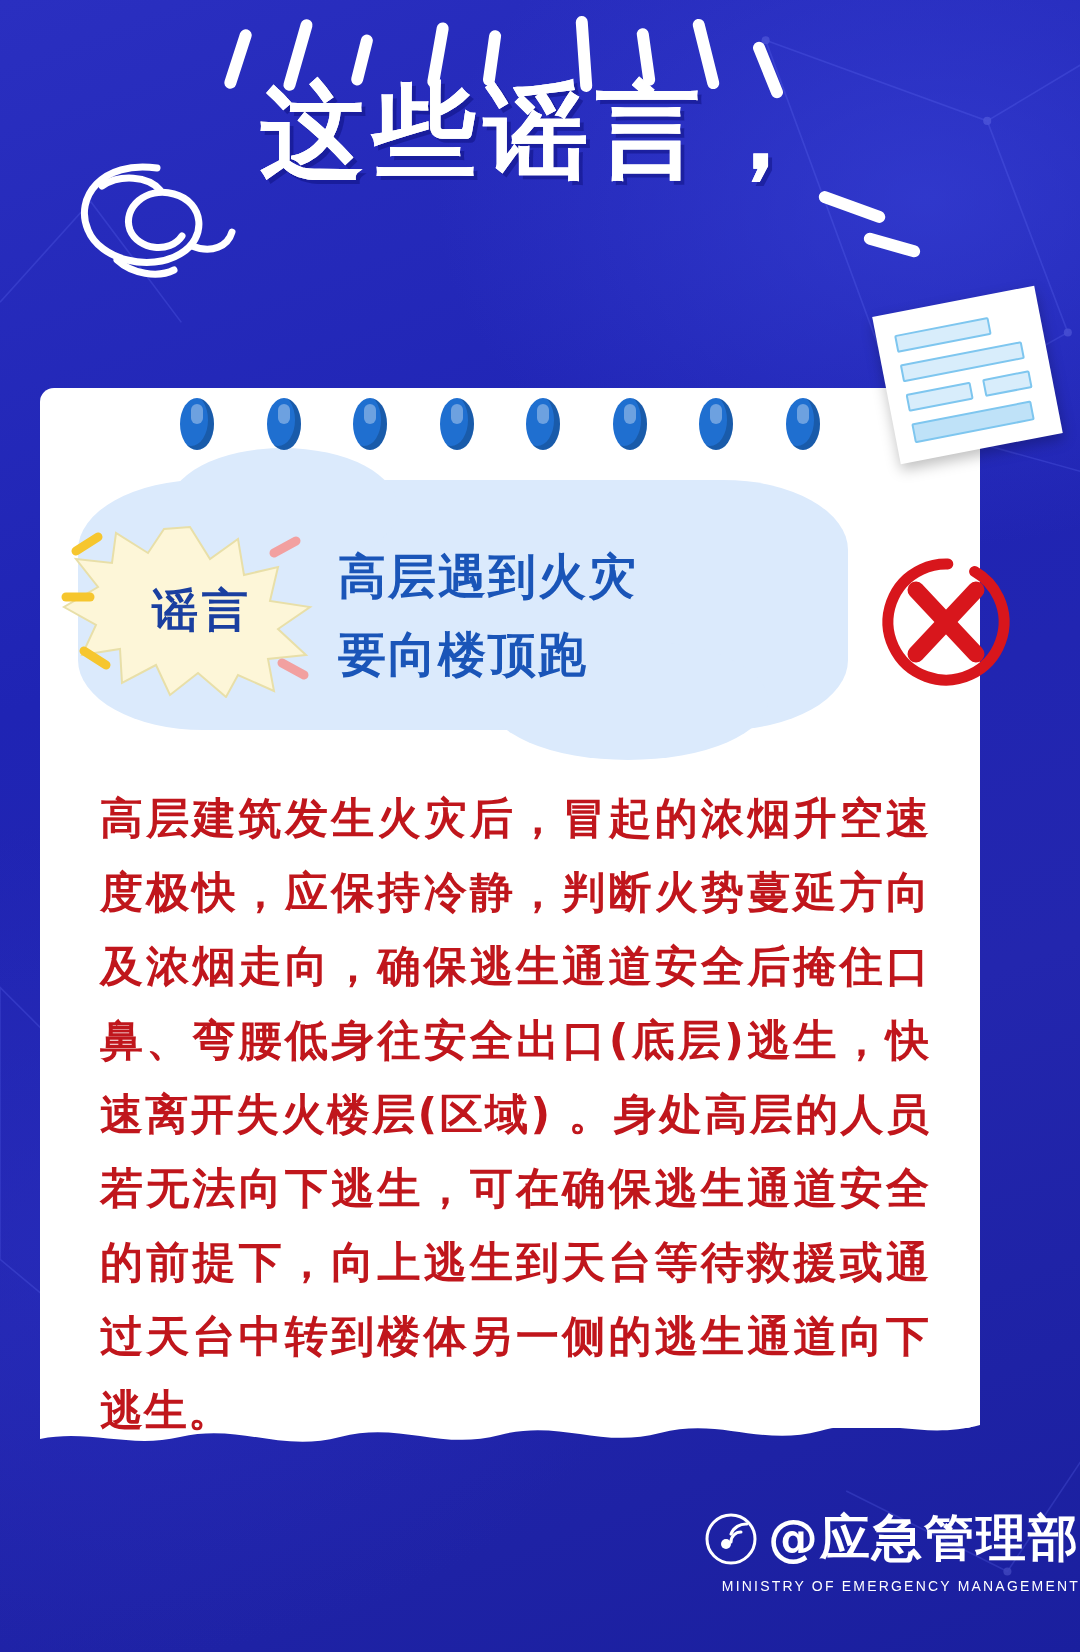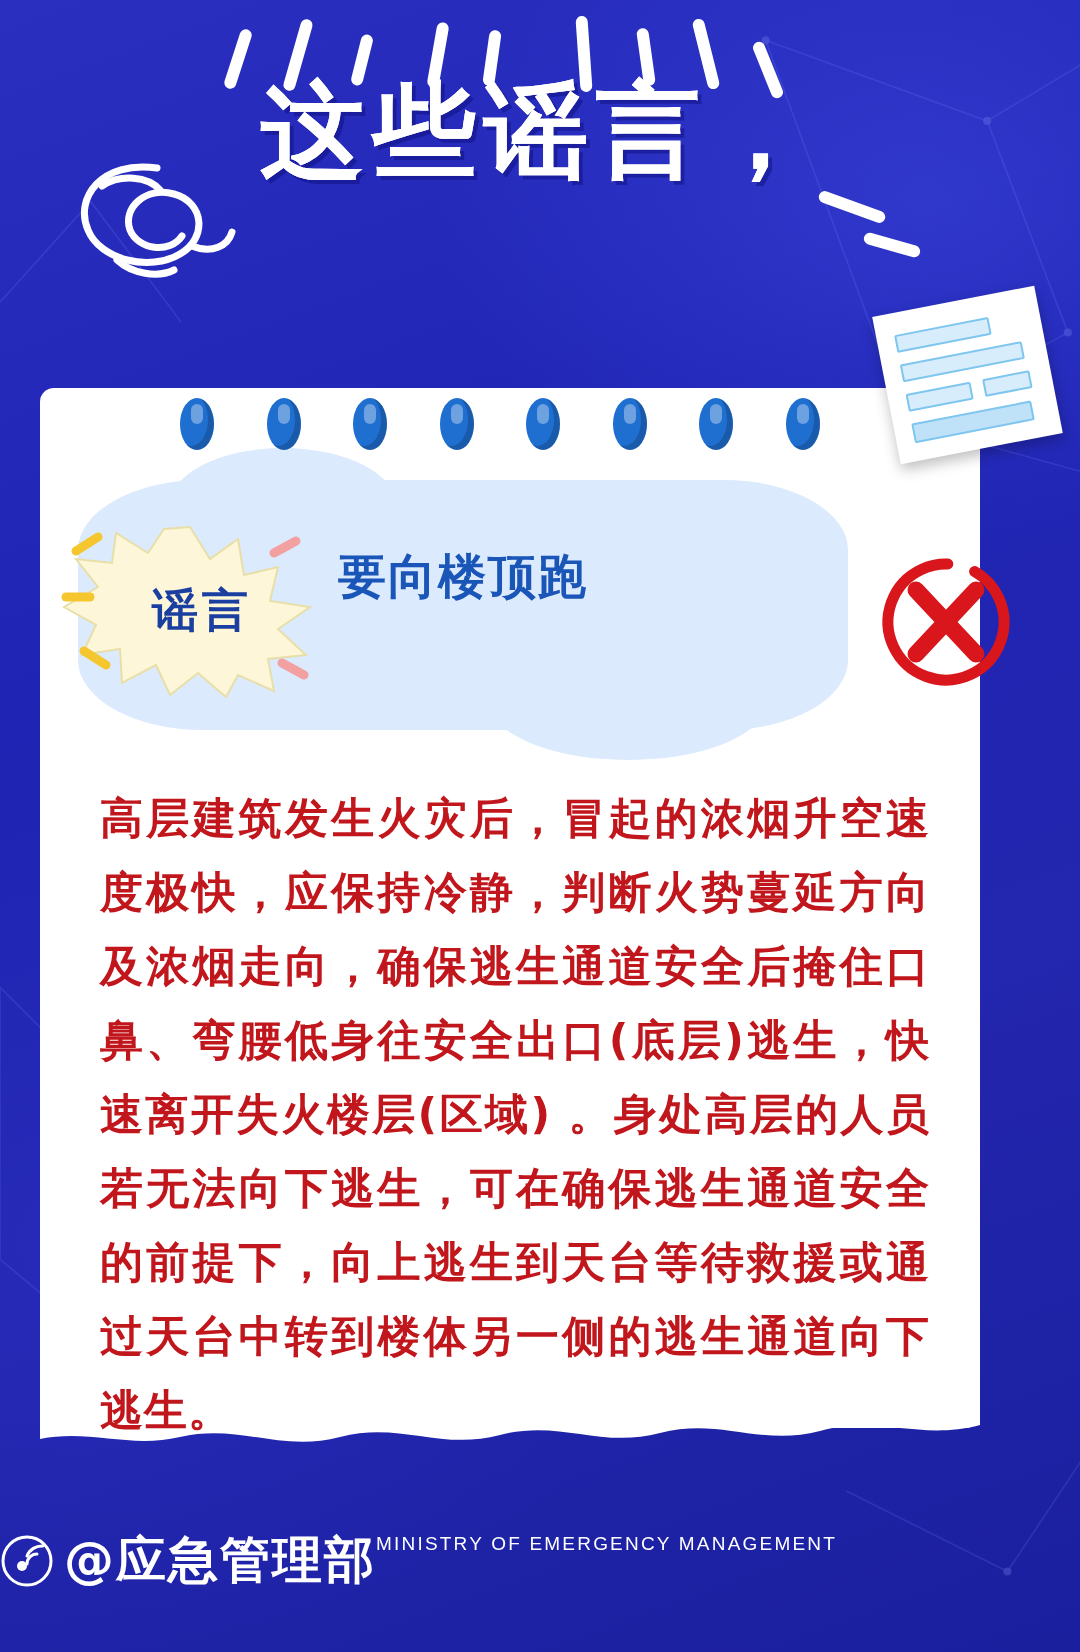"要向楼顶跑" div { text: 要向楼顶跑 -> 高层遇到火灾 }
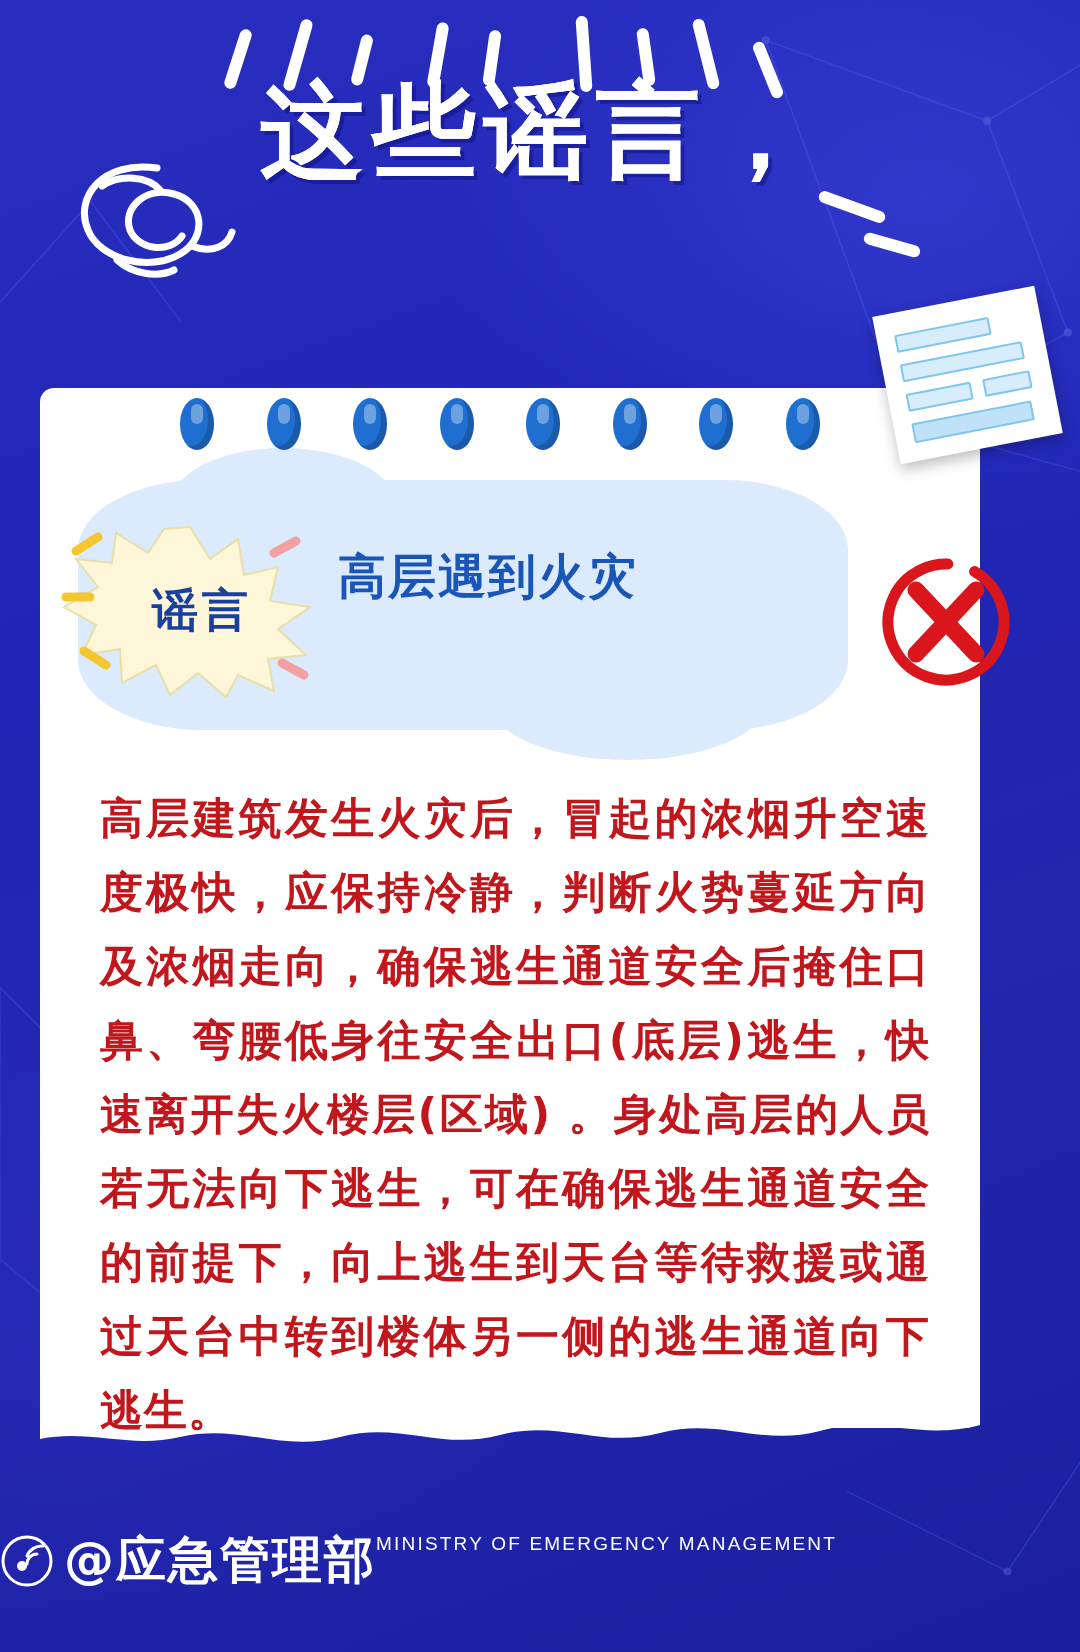"要向楼顶跑" div { html: none -> <div>要向楼顶跑</div> }
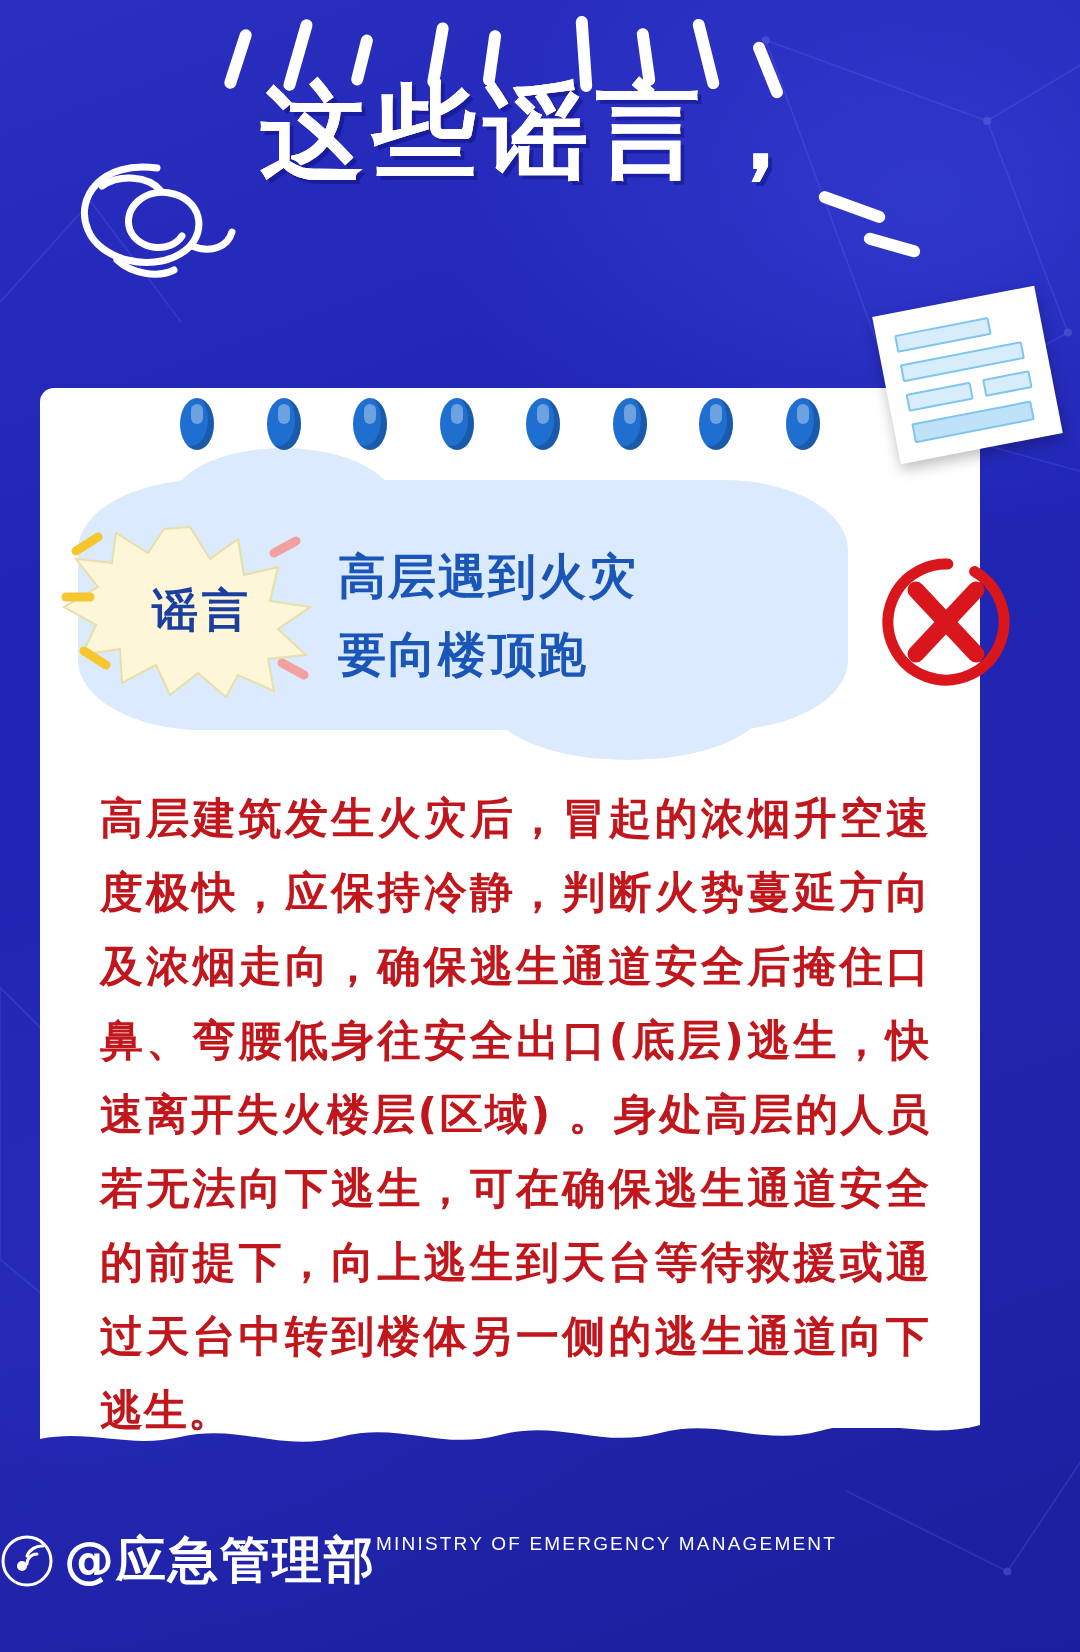"@应急管理部" .footer { align-items: flex-start -> flex-end; flex-direction: row -> column }
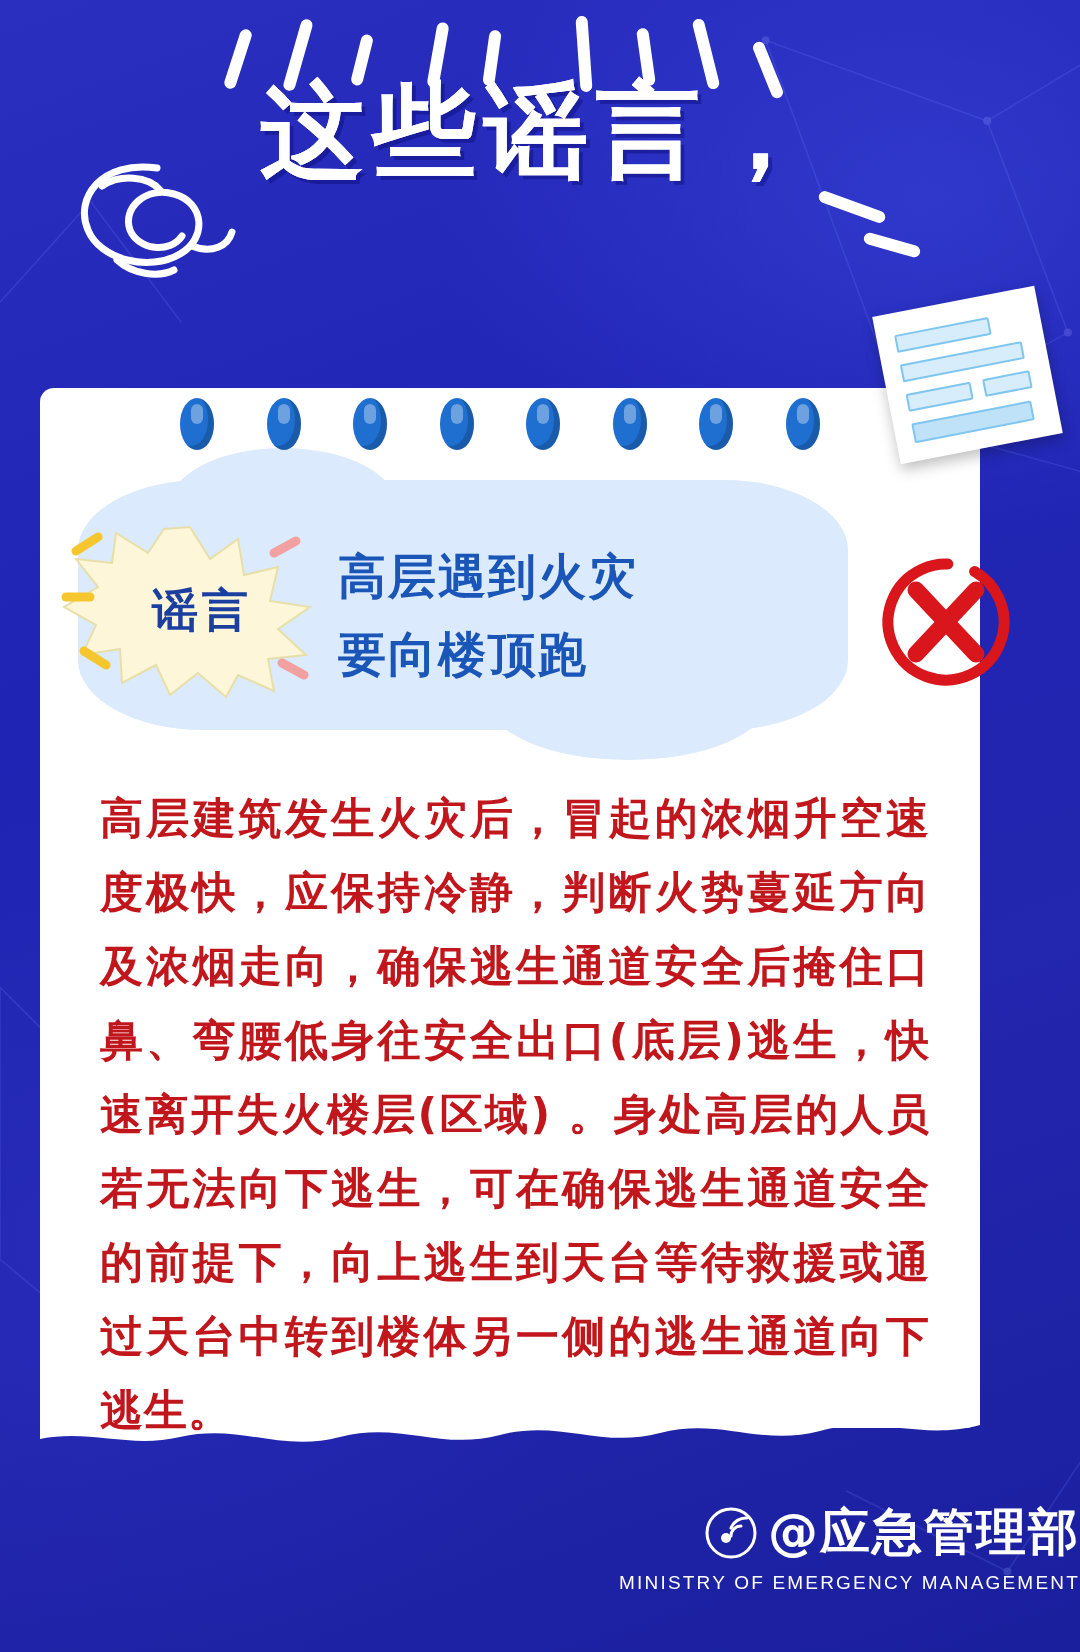"MINISTRY OF EMERGENCY MANAGEMENT" .footer-sub { font-size: 19px -> 14px }
